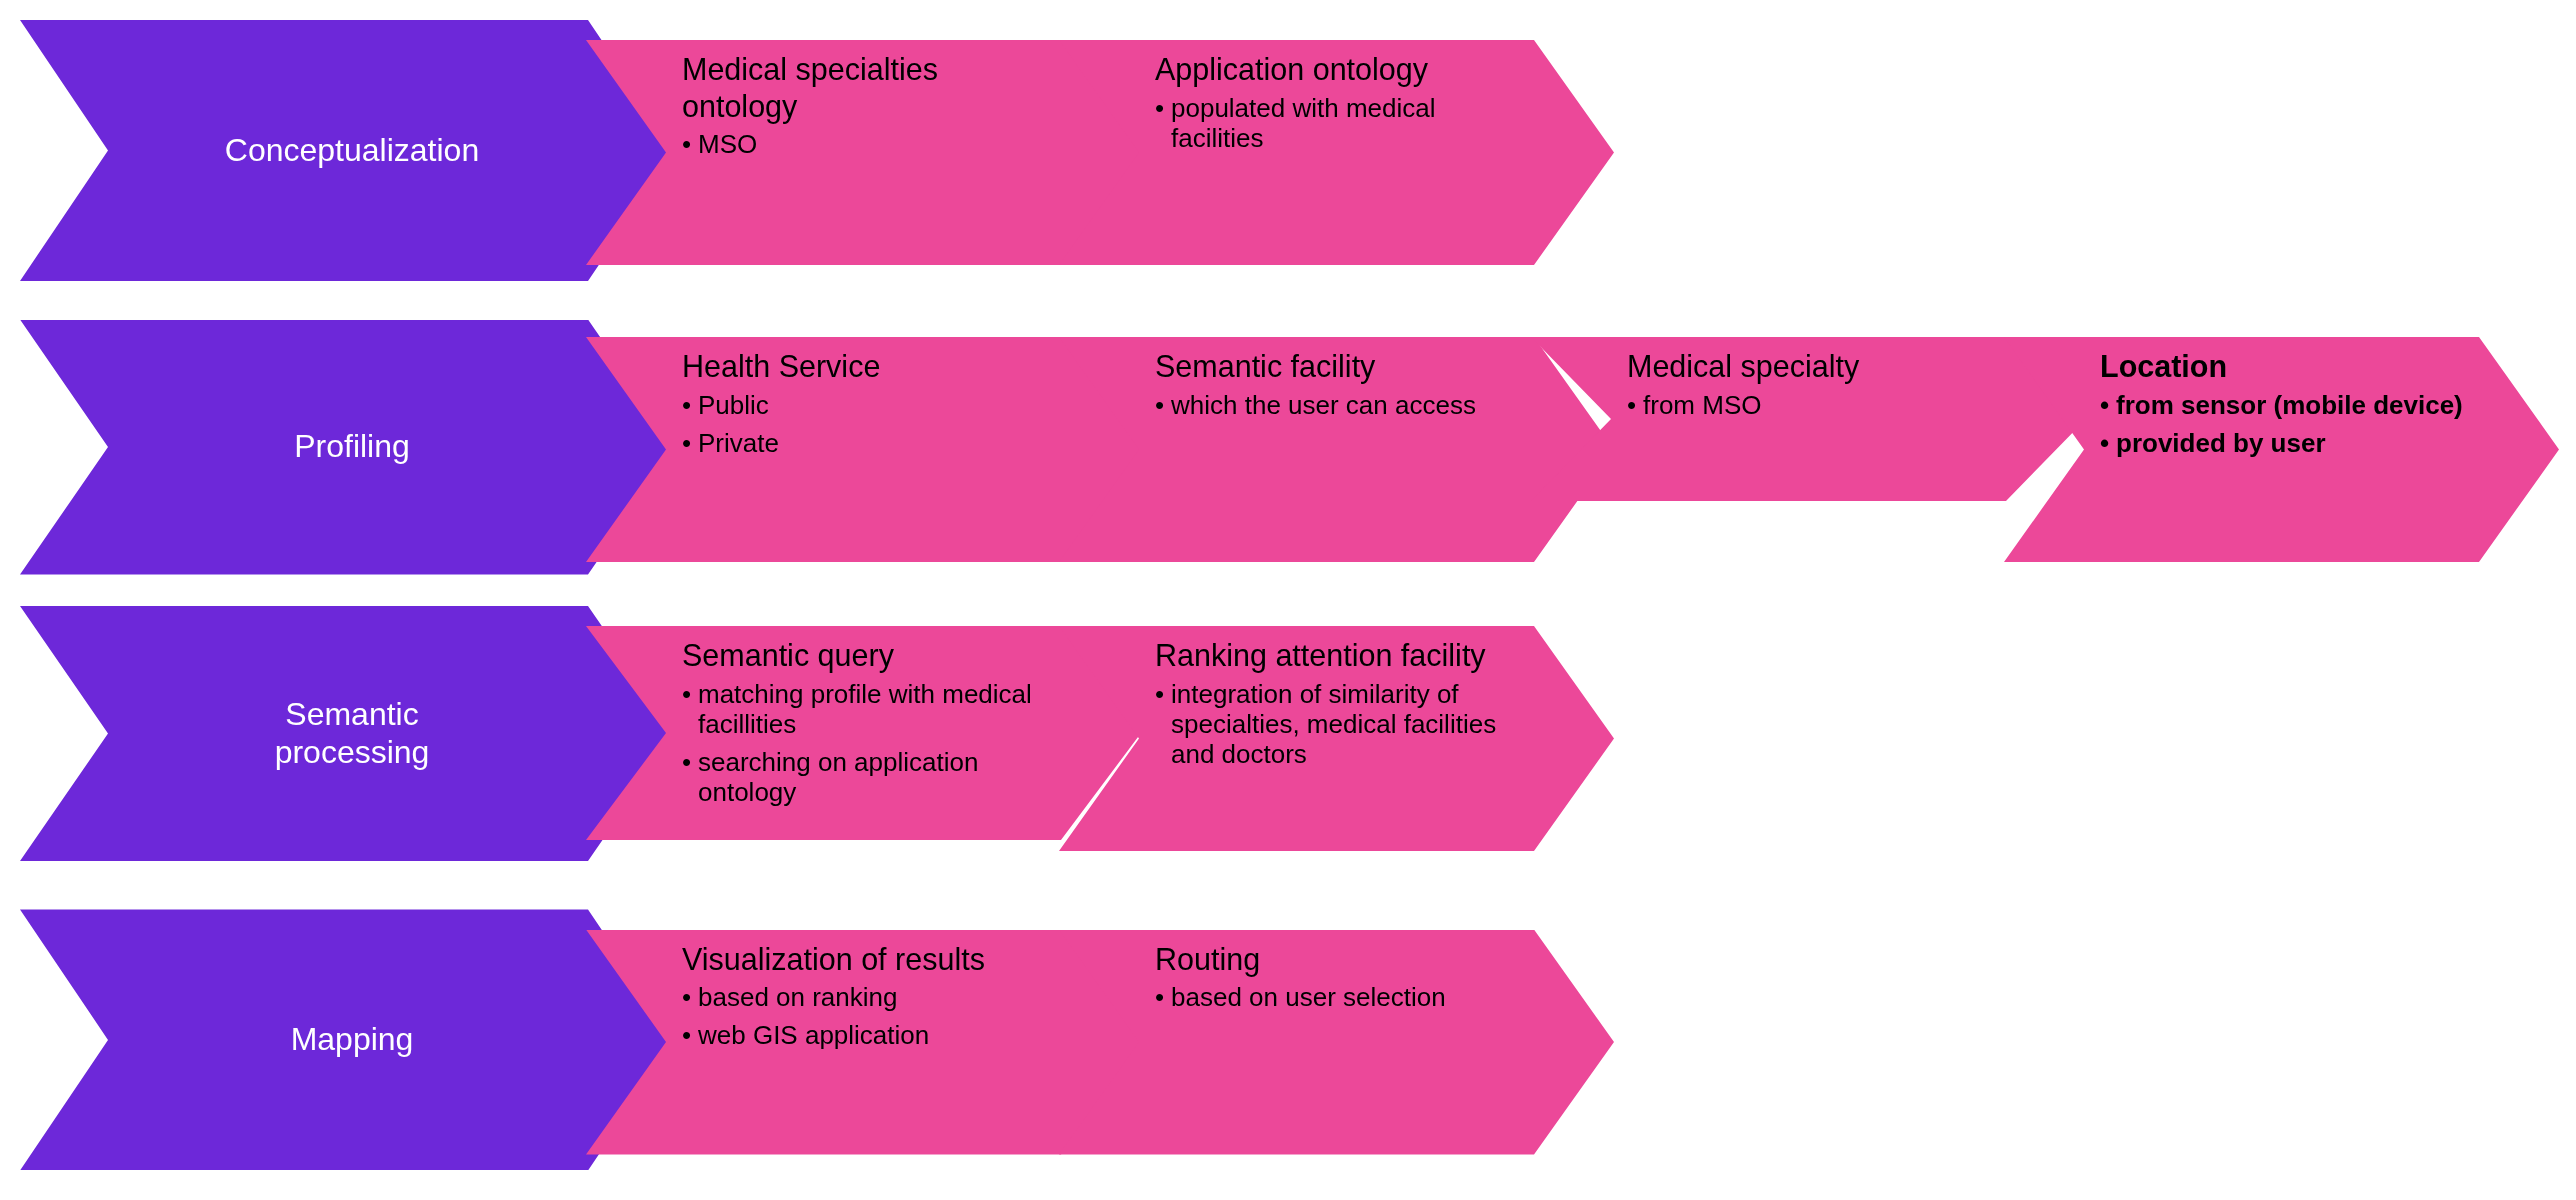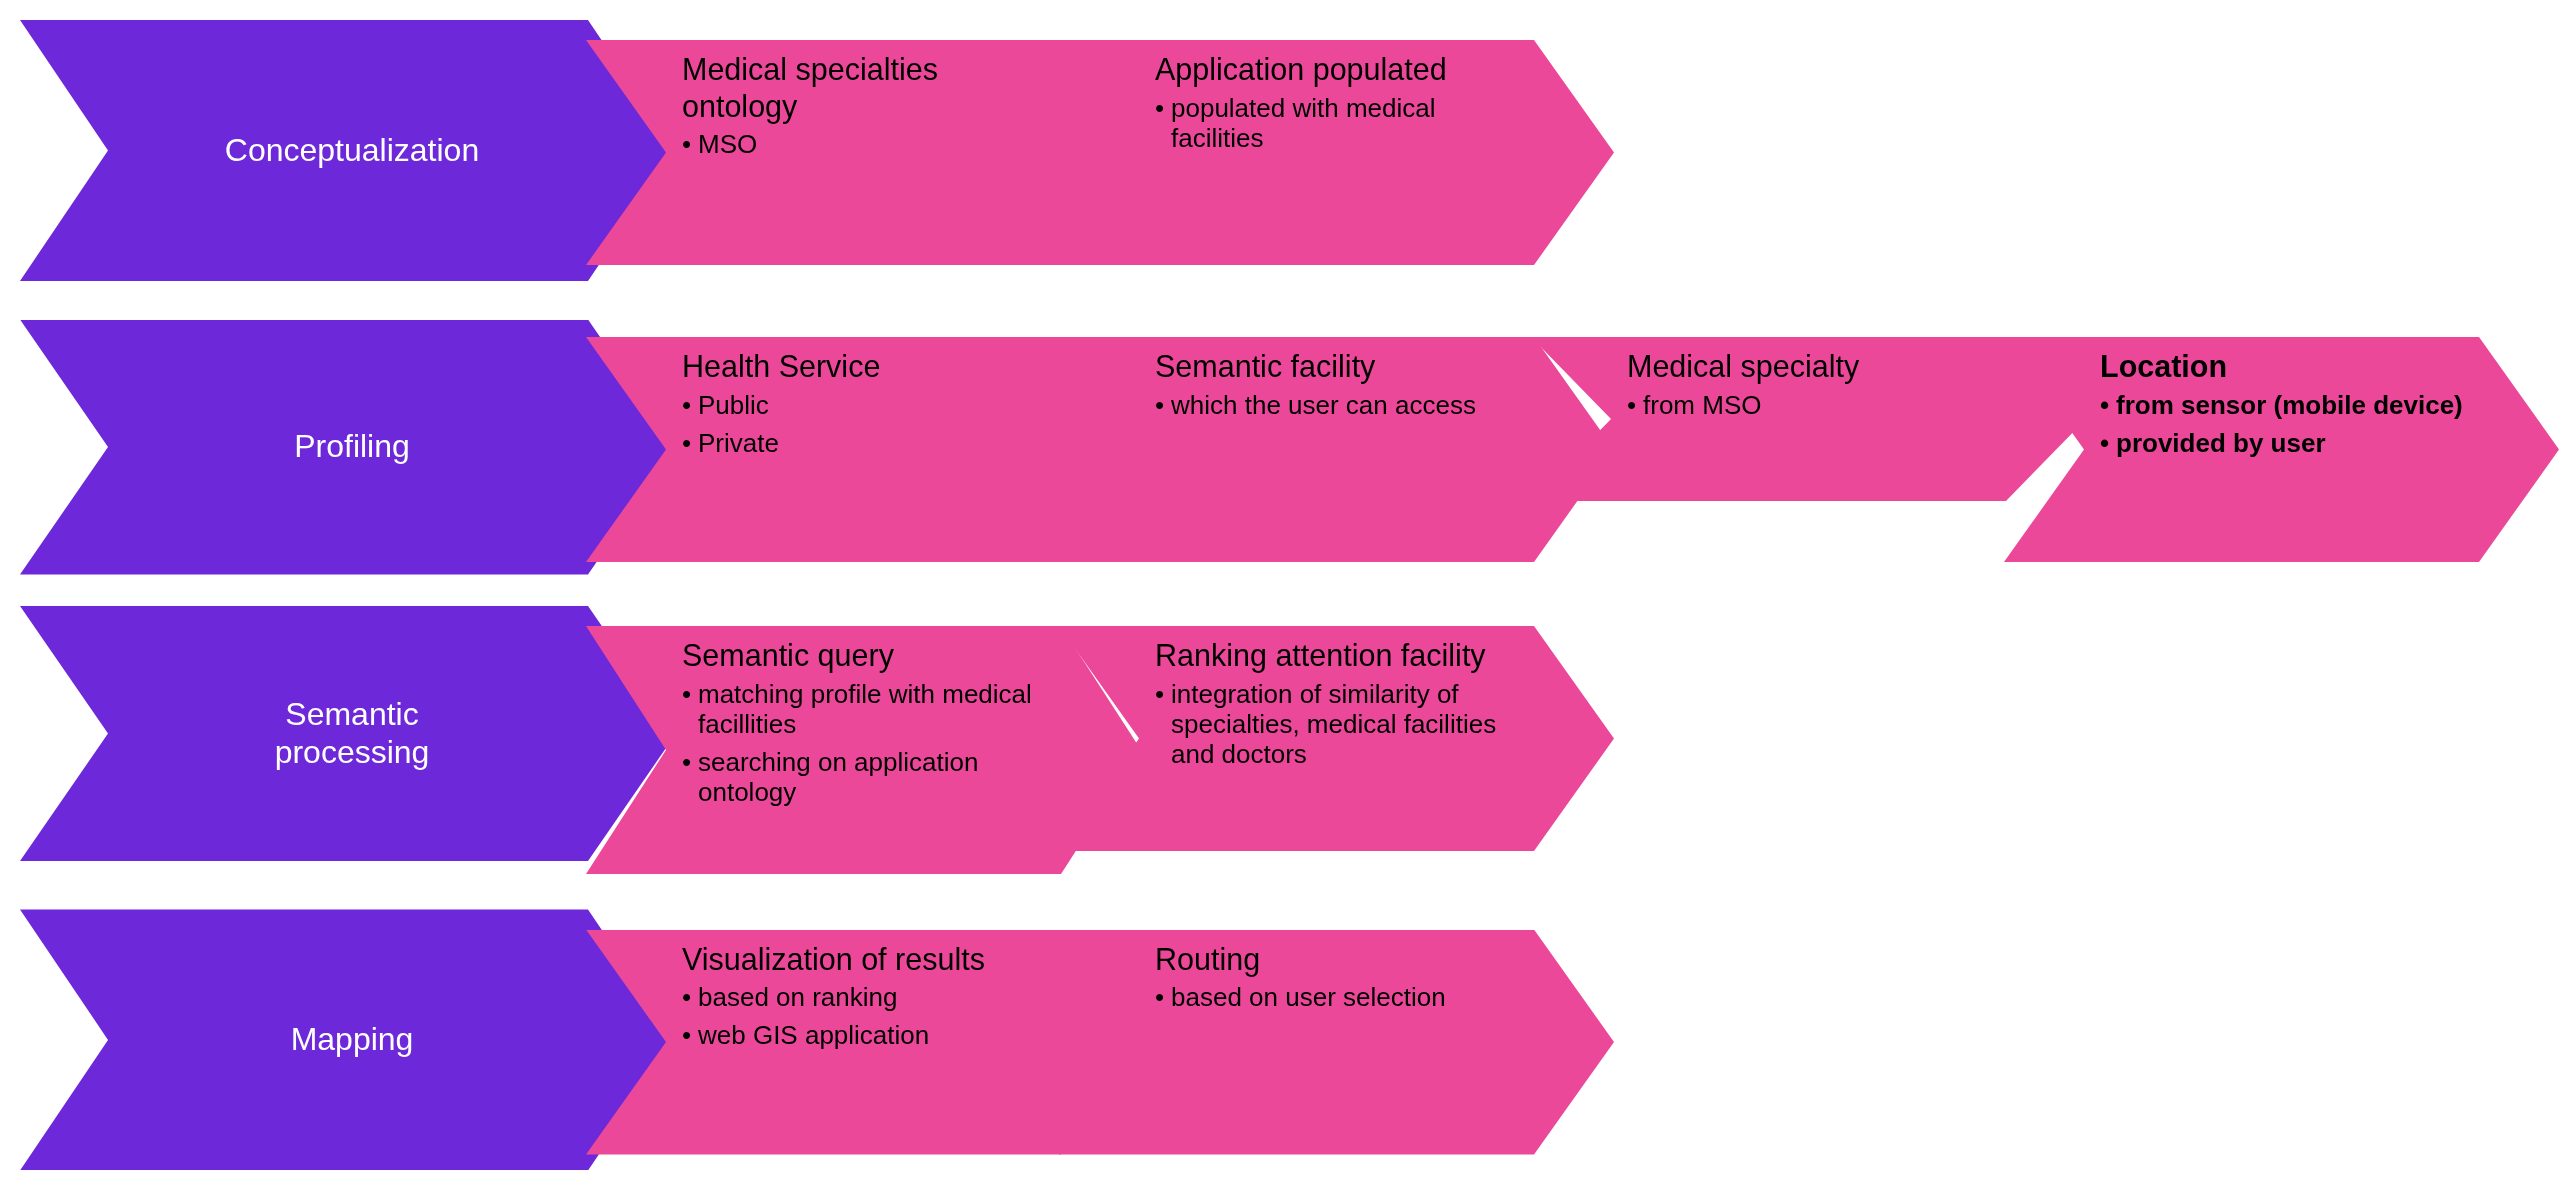"Application populated" div.step-title { text: populated -> ontology }
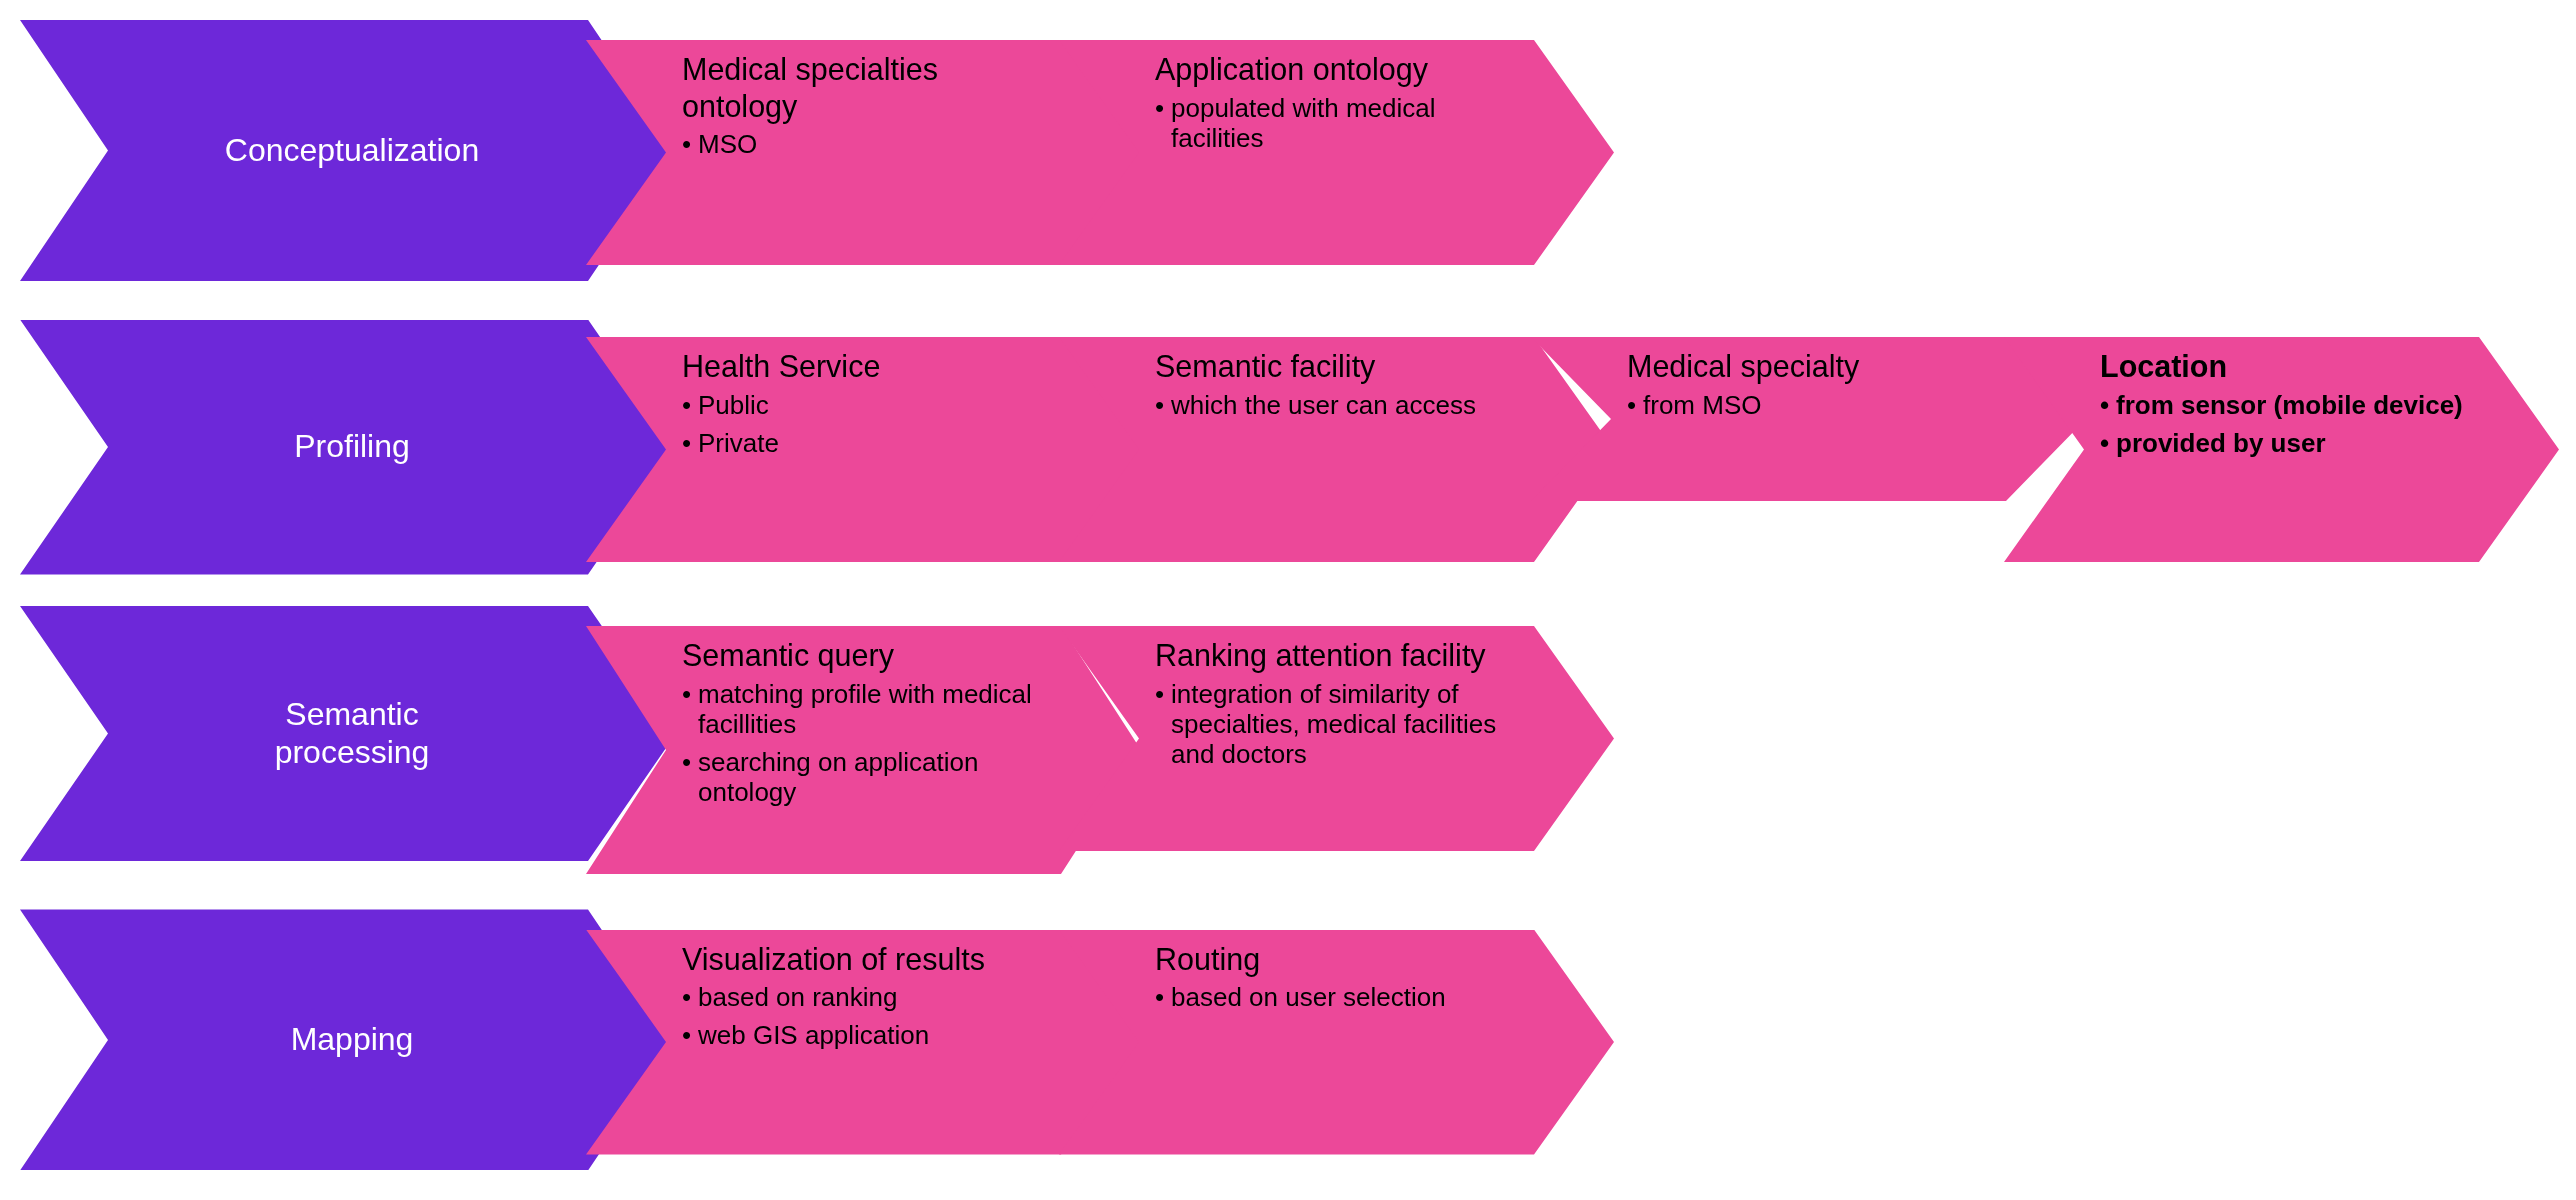"Semantic query" div.chev { height: 248px -> 214px }
